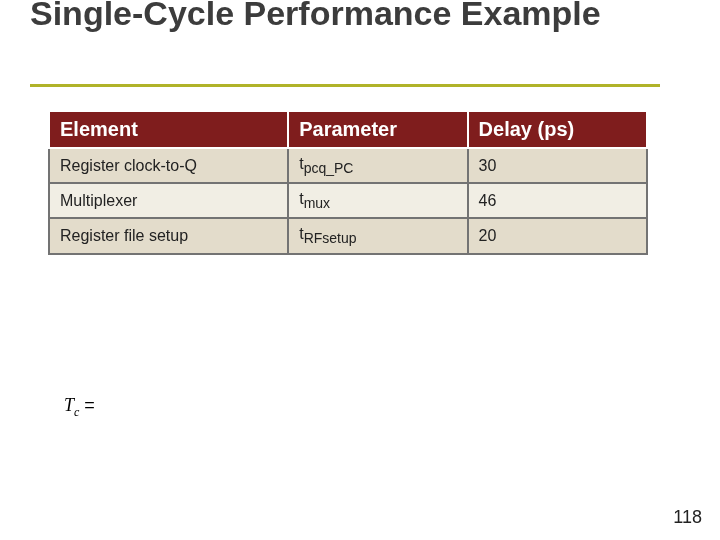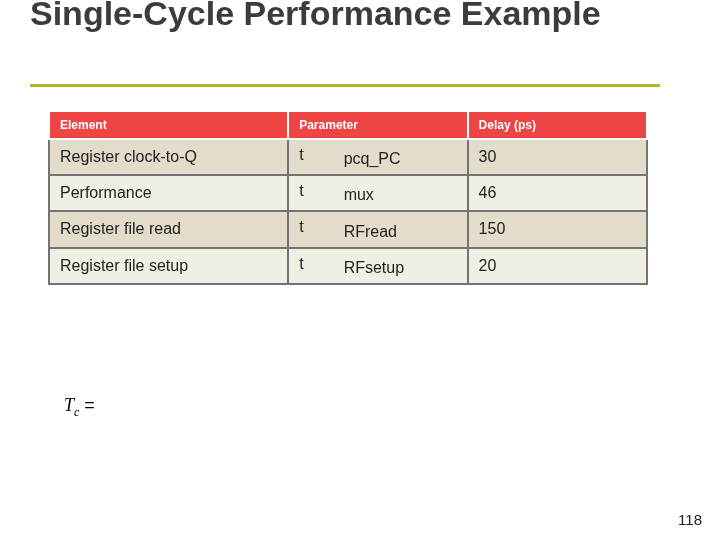"Element" th { background: #ef4444 -> #7f1d1d; font-size: 12px -> 20px }
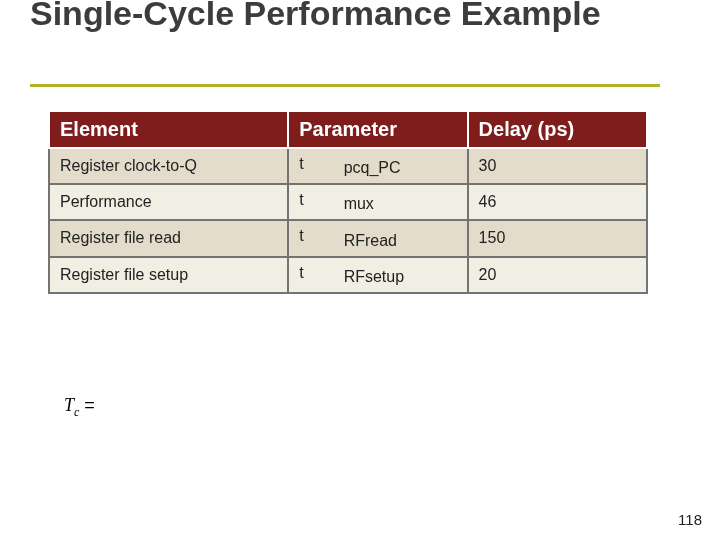"pcq_PC" .sub { font-size: 16px -> 14px; margin-left: 40px -> none }
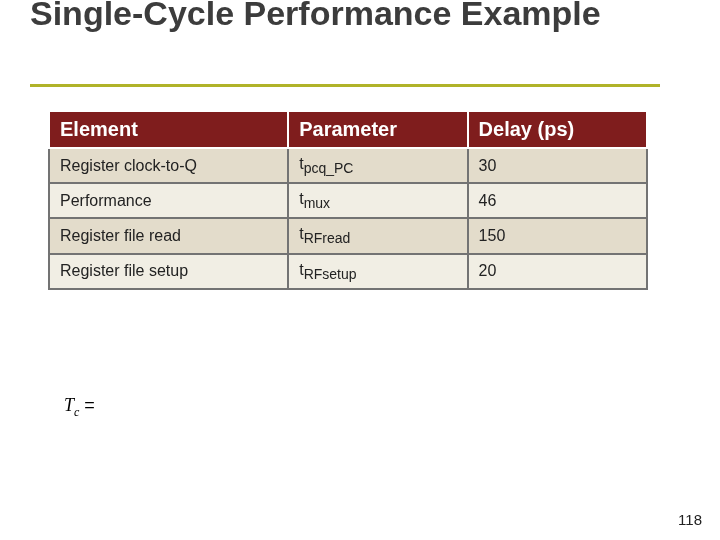"Performance" td { text: Performance -> Multiplexer }
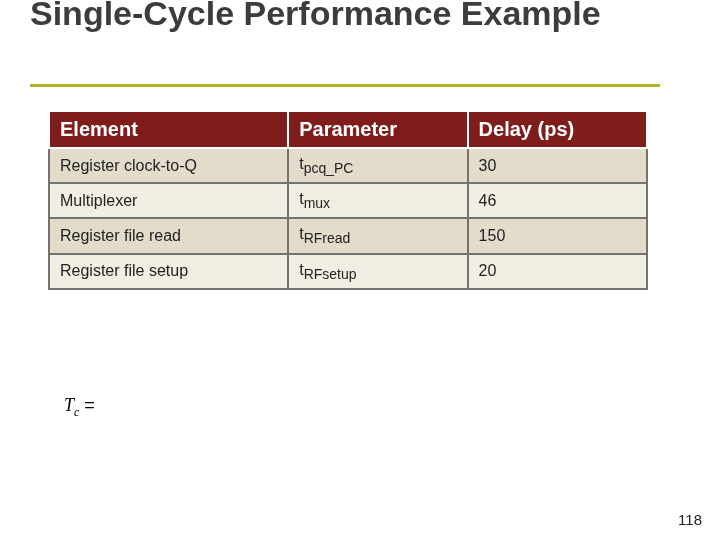"Register file read" tr { html: <tr> <td>Register file read</td> <td><span>t</span><span>RFread</span></td> <td>150</td> </tr> -> none }
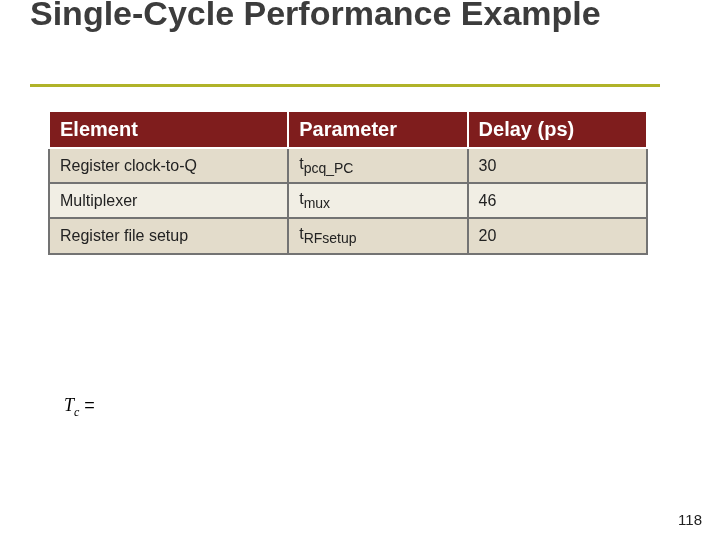"118" .pagenum { font-size: 15px -> 18px }
